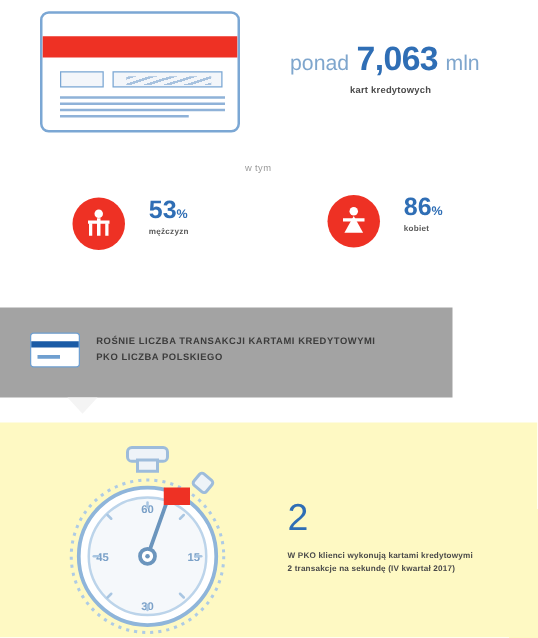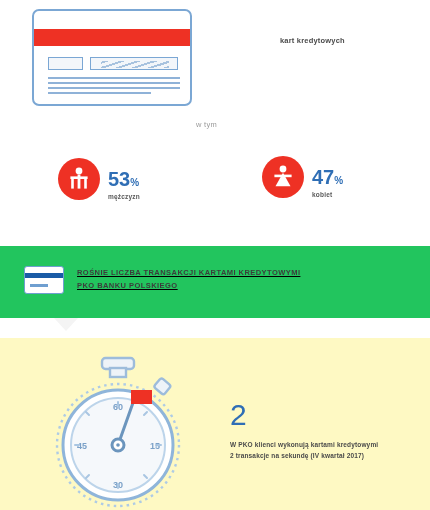"ponad" div.big-stat-line { html: none -> <div> <span>ponad</span> <span>7,063</span> <span>mln</span> </div> }
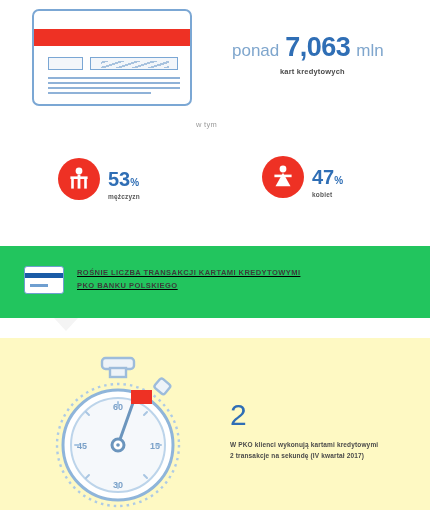"w tym" .w-tym { top: 120px -> 130px }
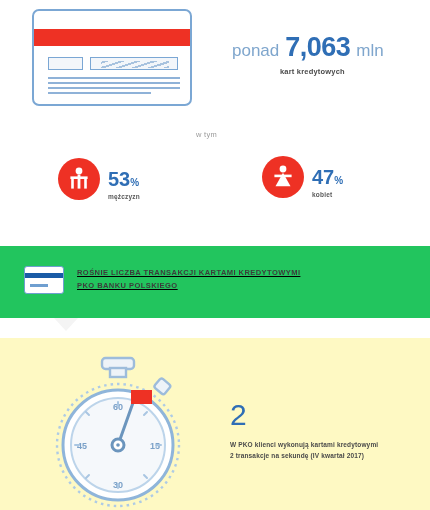"53%" .gender { align-items: flex-end -> flex-start; gap: 8px -> 19px }
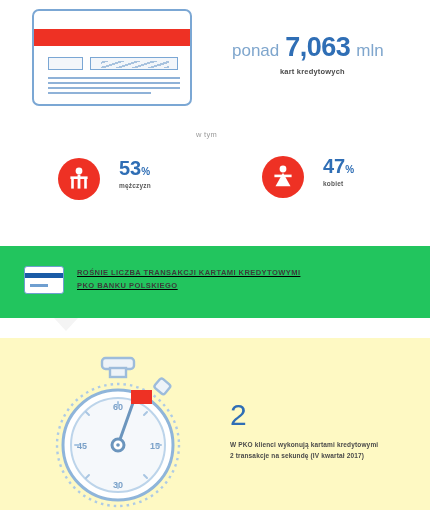"47" span { text: 47 -> 86 }
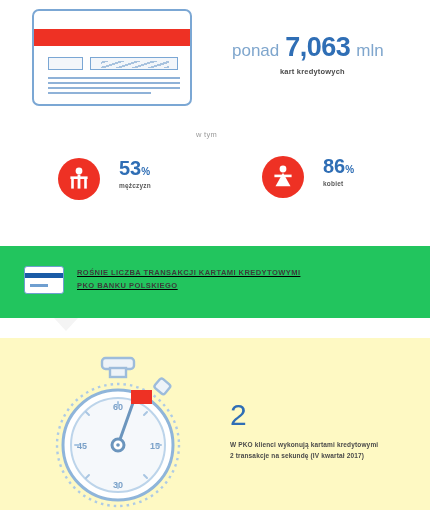"ROŚNIE LICZBA TRANSAKCJI KARTAMI" .banner { background: #22c55e -> #a3a3a3; text-decoration: underline -> none; width: 430px -> 362px }
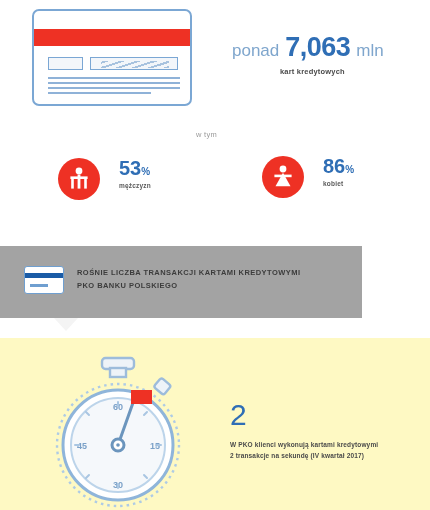"PKO BANKU POLSKIEGO" div { text: BANKU -> LICZBA }
